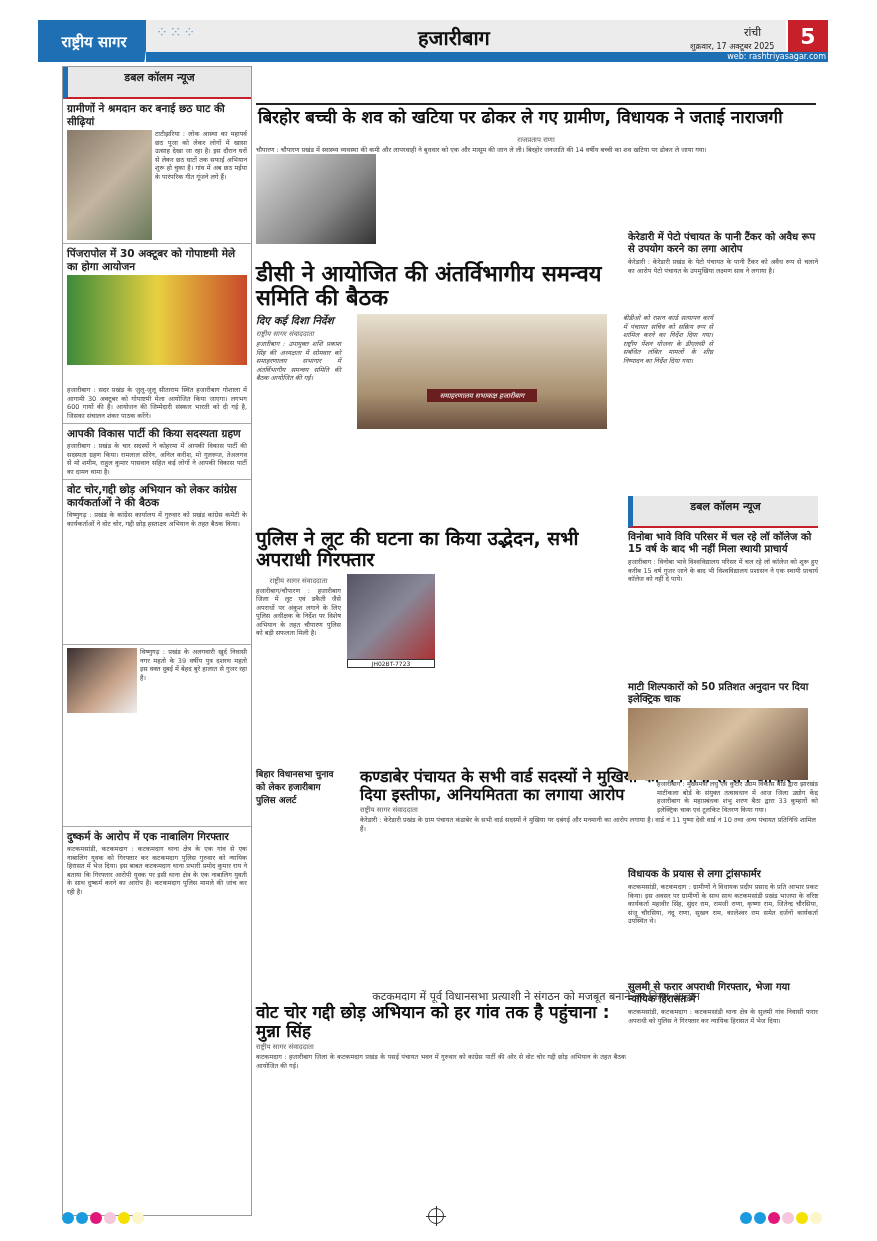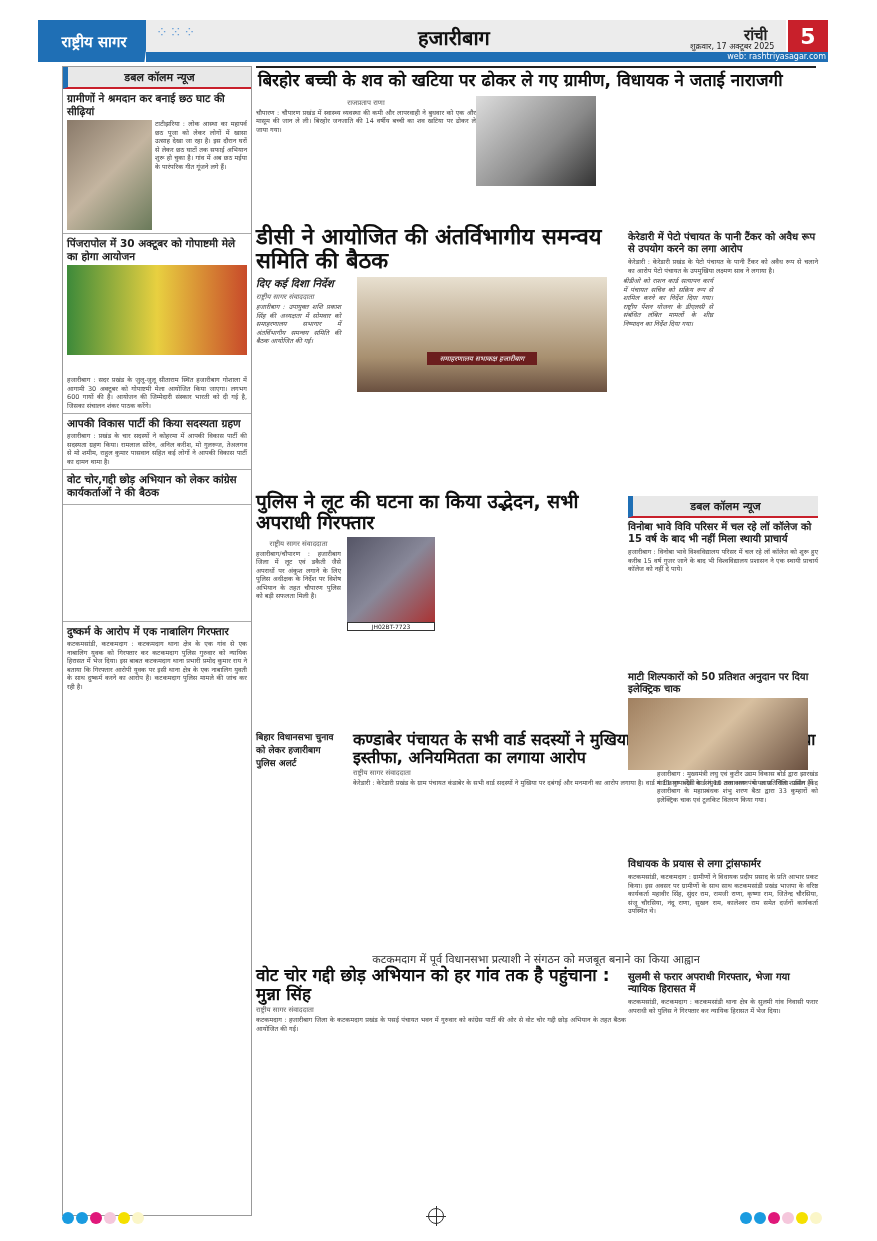"रांची" .mast-city { font-size: 15px -> 11px; font-weight: bold -> normal }
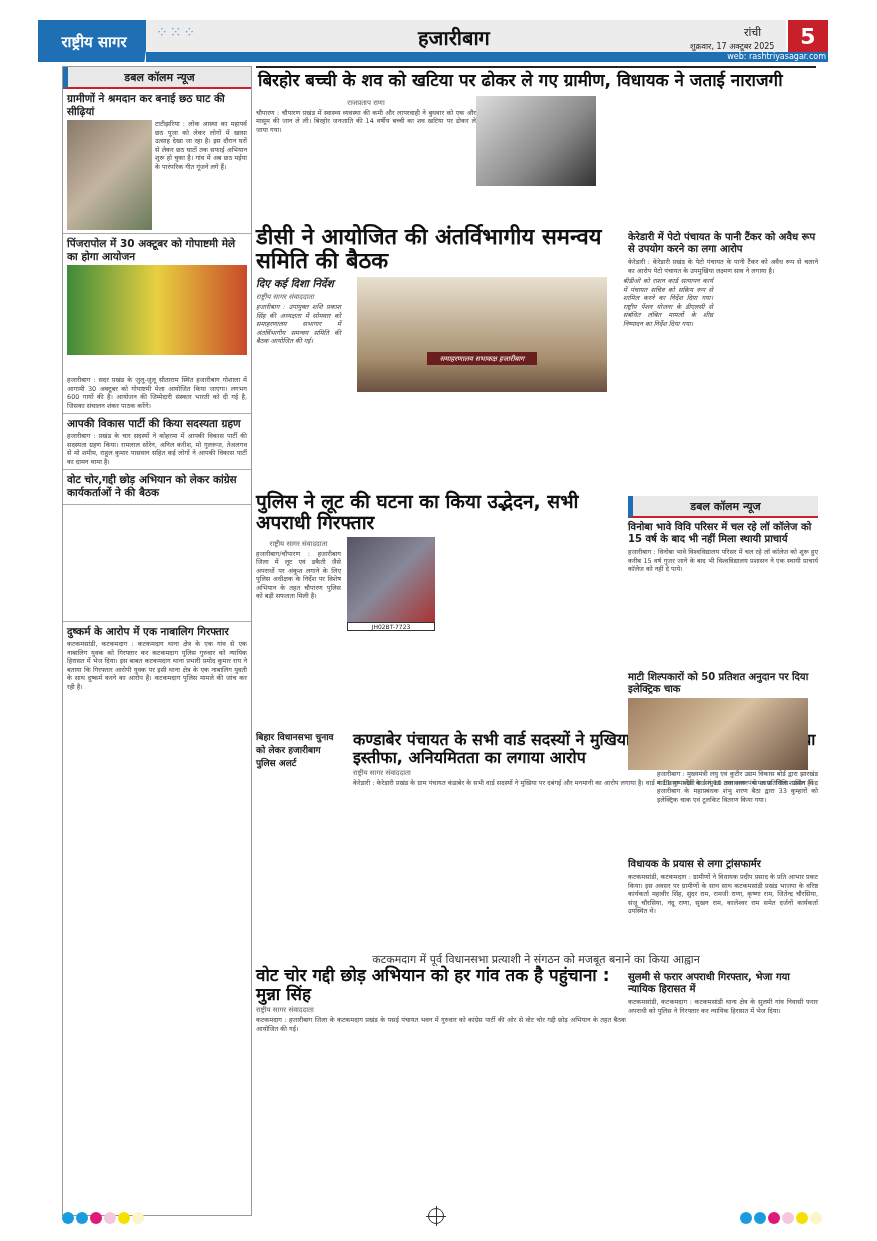"डबल कॉलम न्यूज" .dcn-header { height: 22px -> 32px }
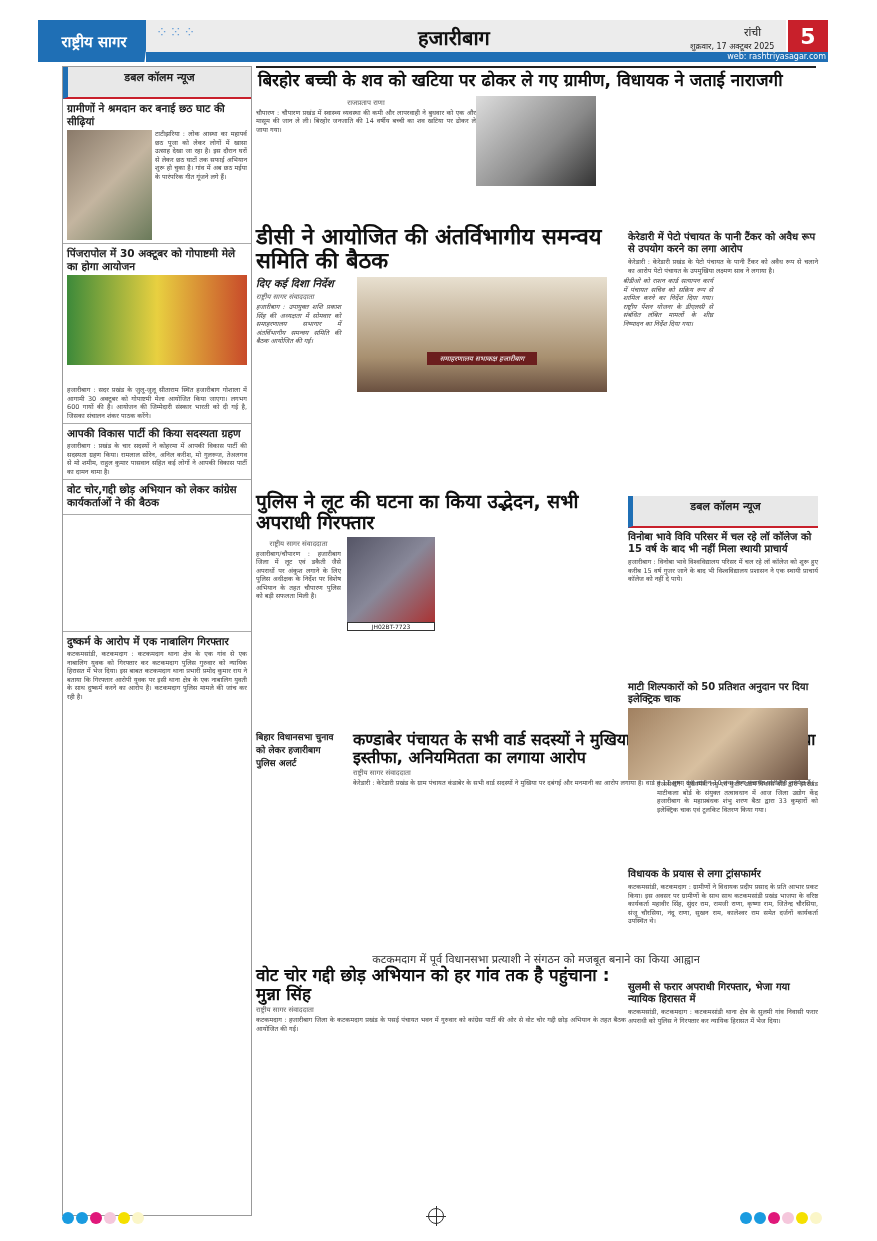"बिरहोर बच्ची के शव को" .h1 { margin-top: none -> 37px }
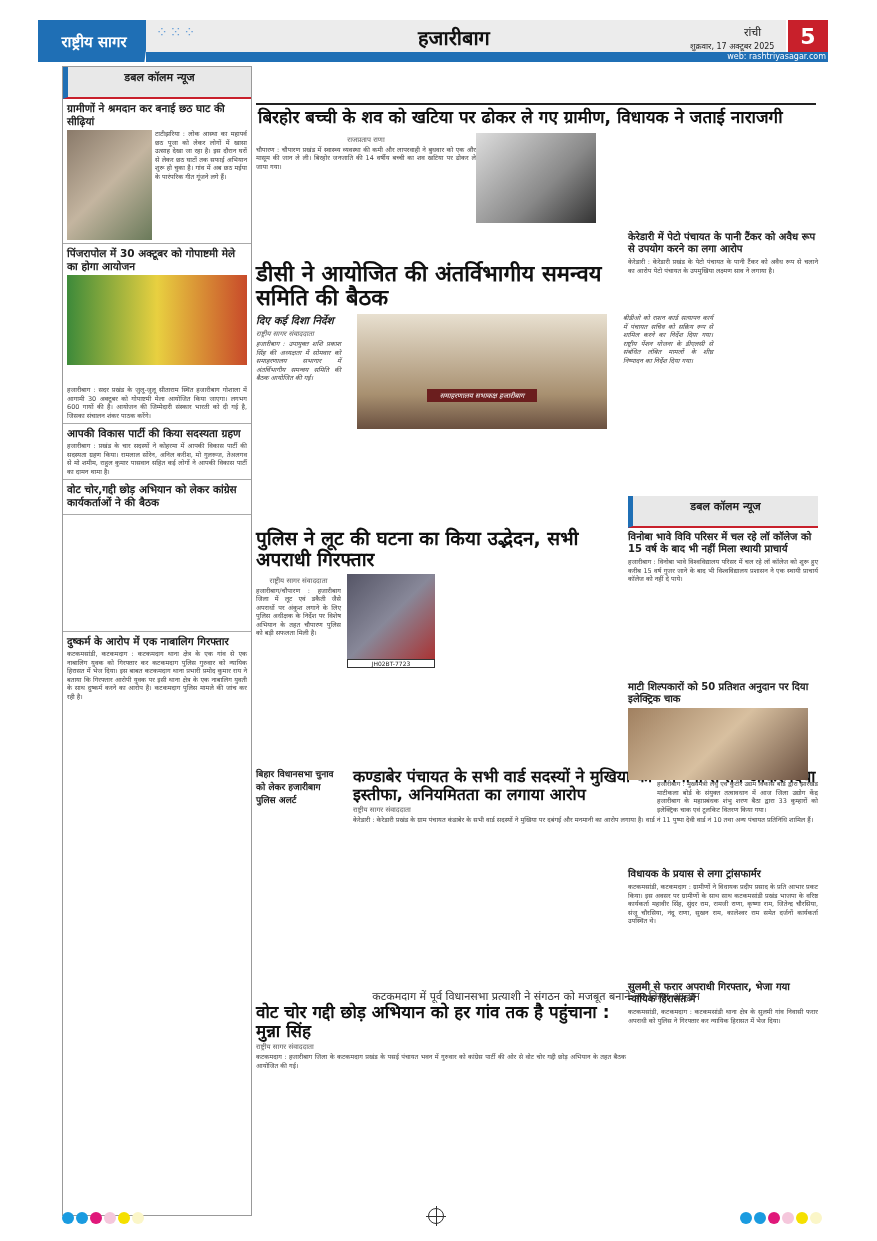"राजप्रताप राणा" div { flex-direction: none -> column }
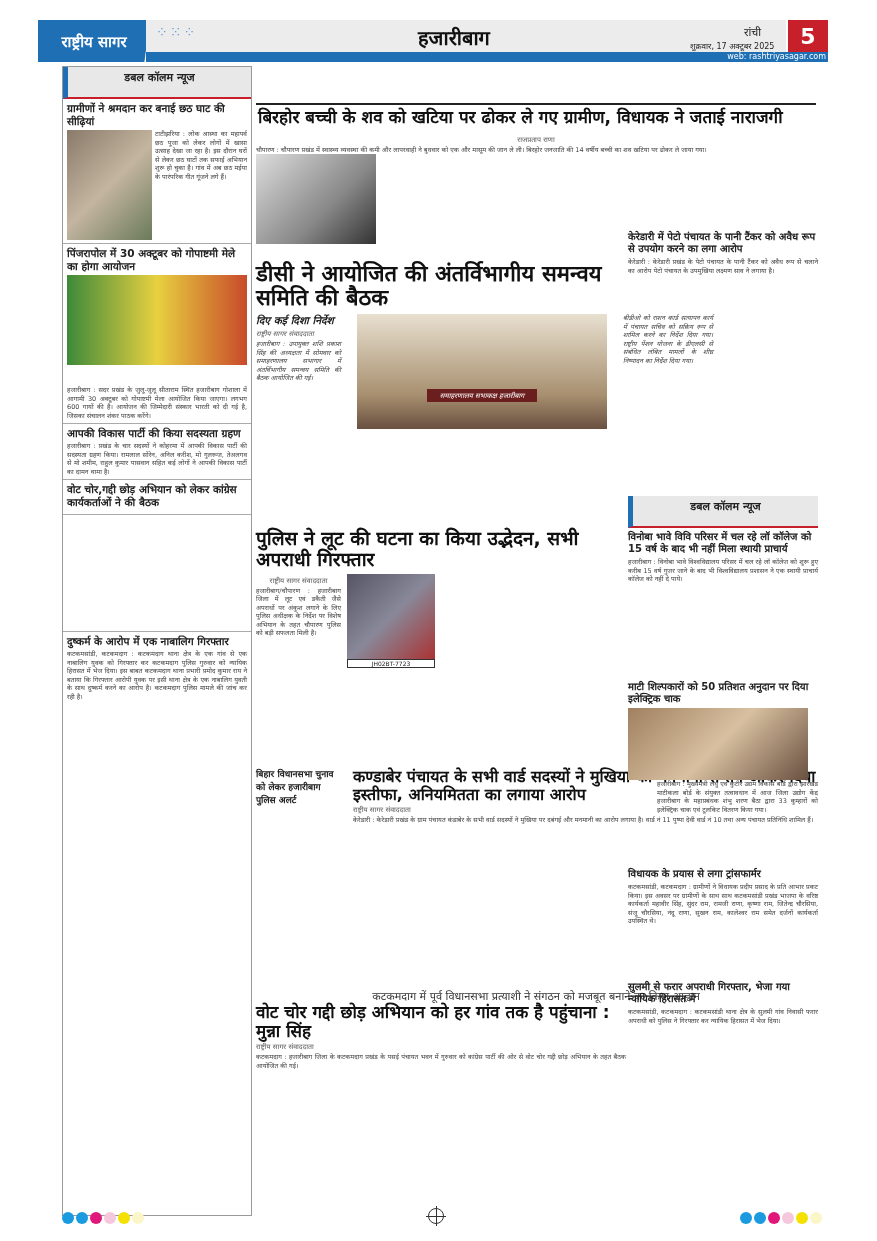"विष्णुगढ़ : प्रखंड के कांग्रेस" p.body-text { html: none -> <p>विष्णुगढ़ : प्रखंड के कांग्रेस कार्यालय में गुरुवार को प्रखंड कांग्रेस कमेटी के कार्यकर्ताओं ने वोट चोर, गद्दी छोड़ हस्ताक्षर अभियान के तहत बैठक किया।</p> }
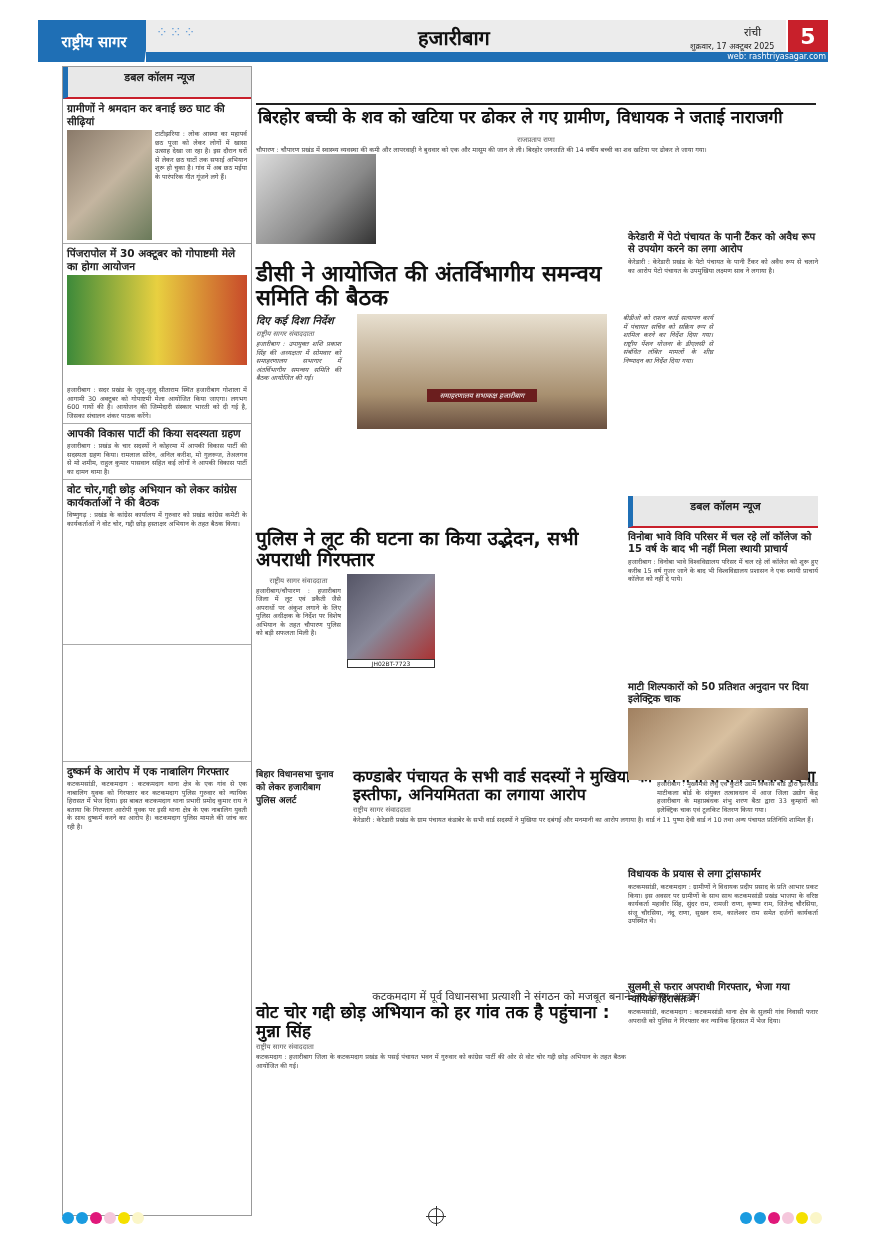"विष्णुगढ़ : प्रखंड के अलगवारी" div { html: none -> <div> <div></div> <p>विष्णुगढ़ : प्रखंड के अलगवारी खुर्द निवासी नगर महतो के 39 वर्षीय पुत्र दशरथ महतो इस वक्त दुबई में बेहद बुरे हालात से गुजर रहा है।</p> </div> }
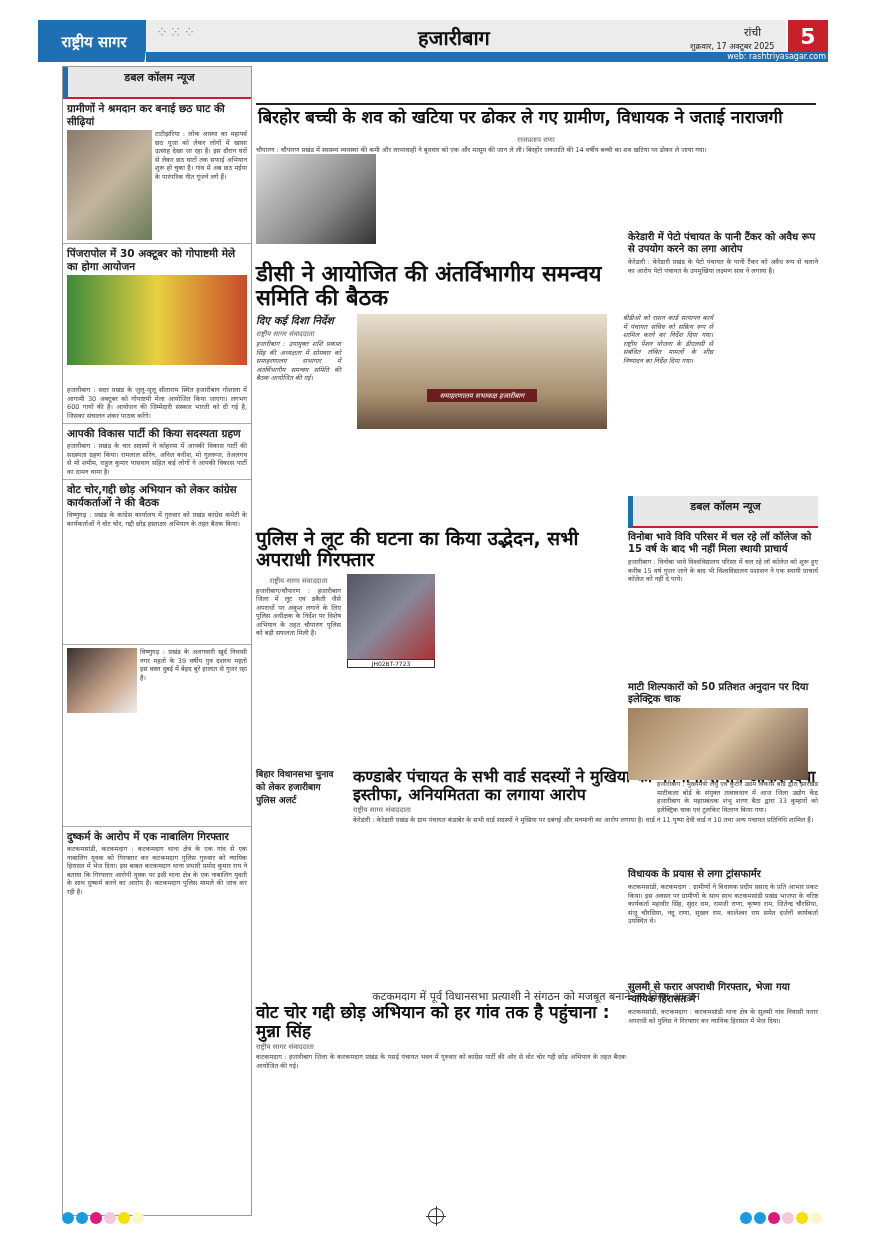"बिहार विधानसभा चुनाव को लेकर" div { gap: 12px -> 19px }
